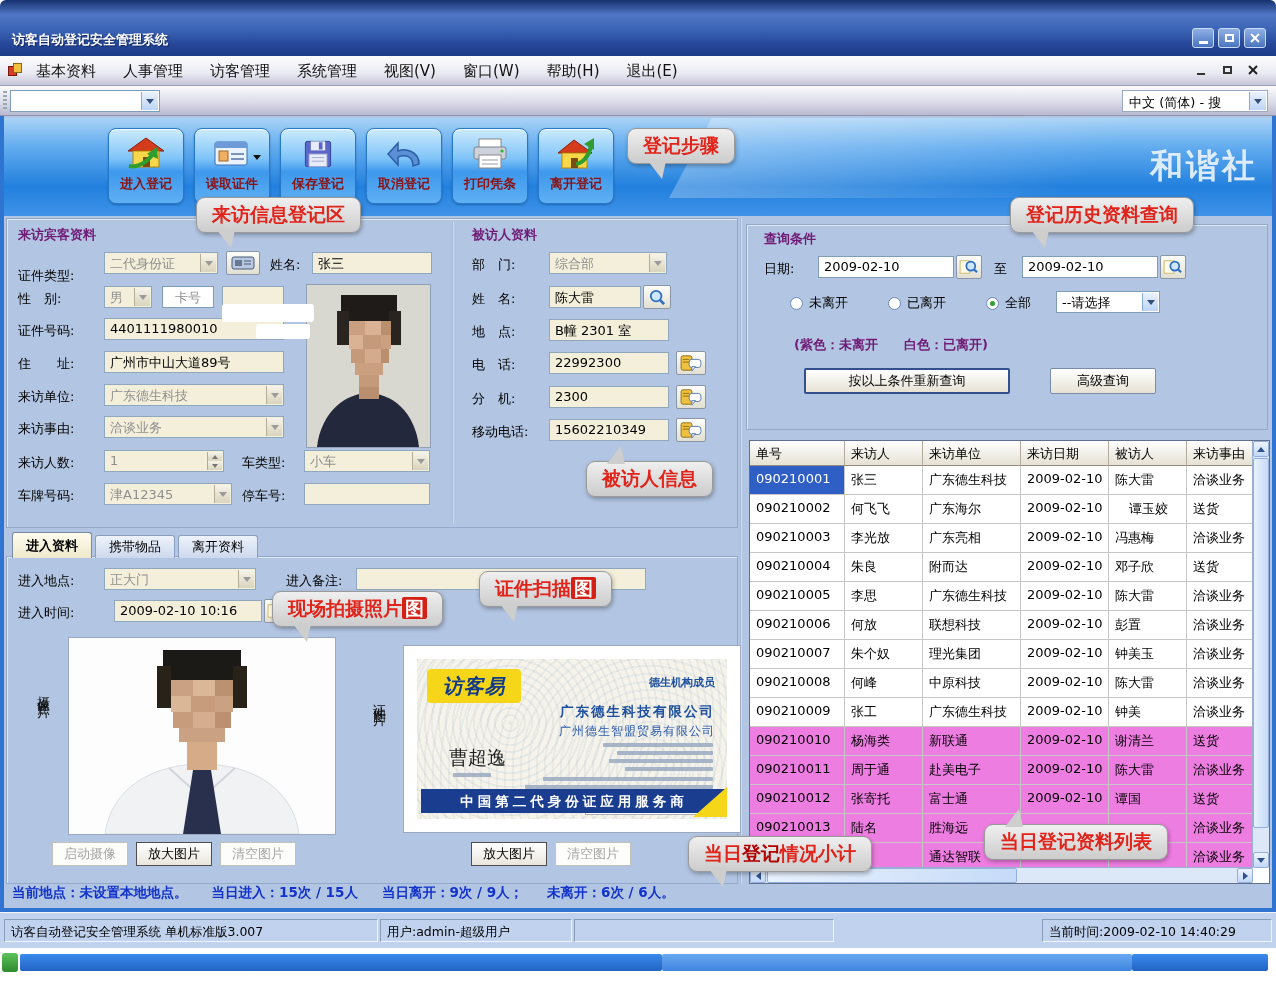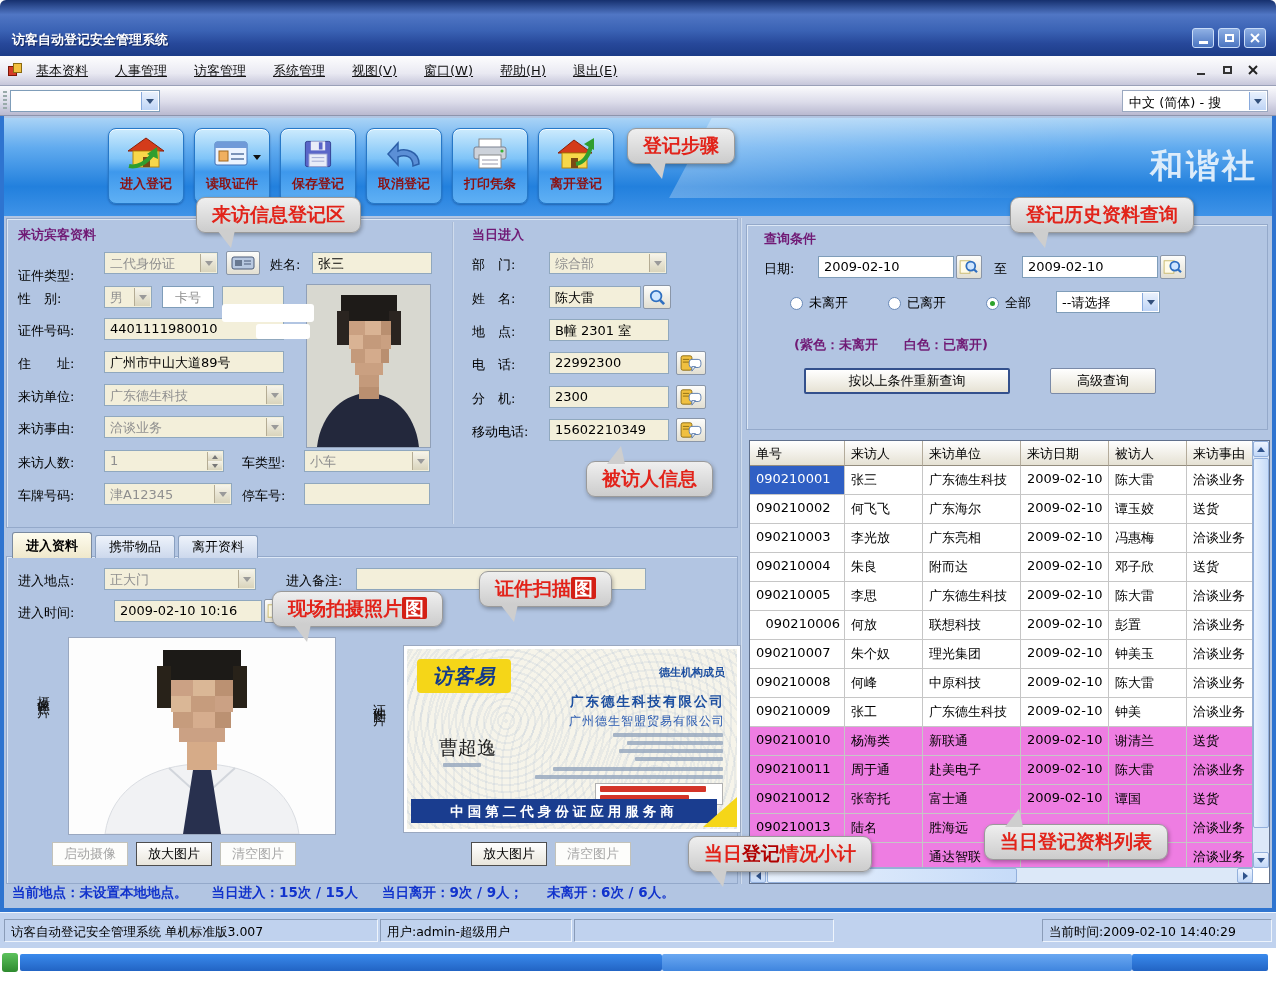"基本资料" .menu-item { font-size: 13px -> 15px; text-decoration: underline -> none }
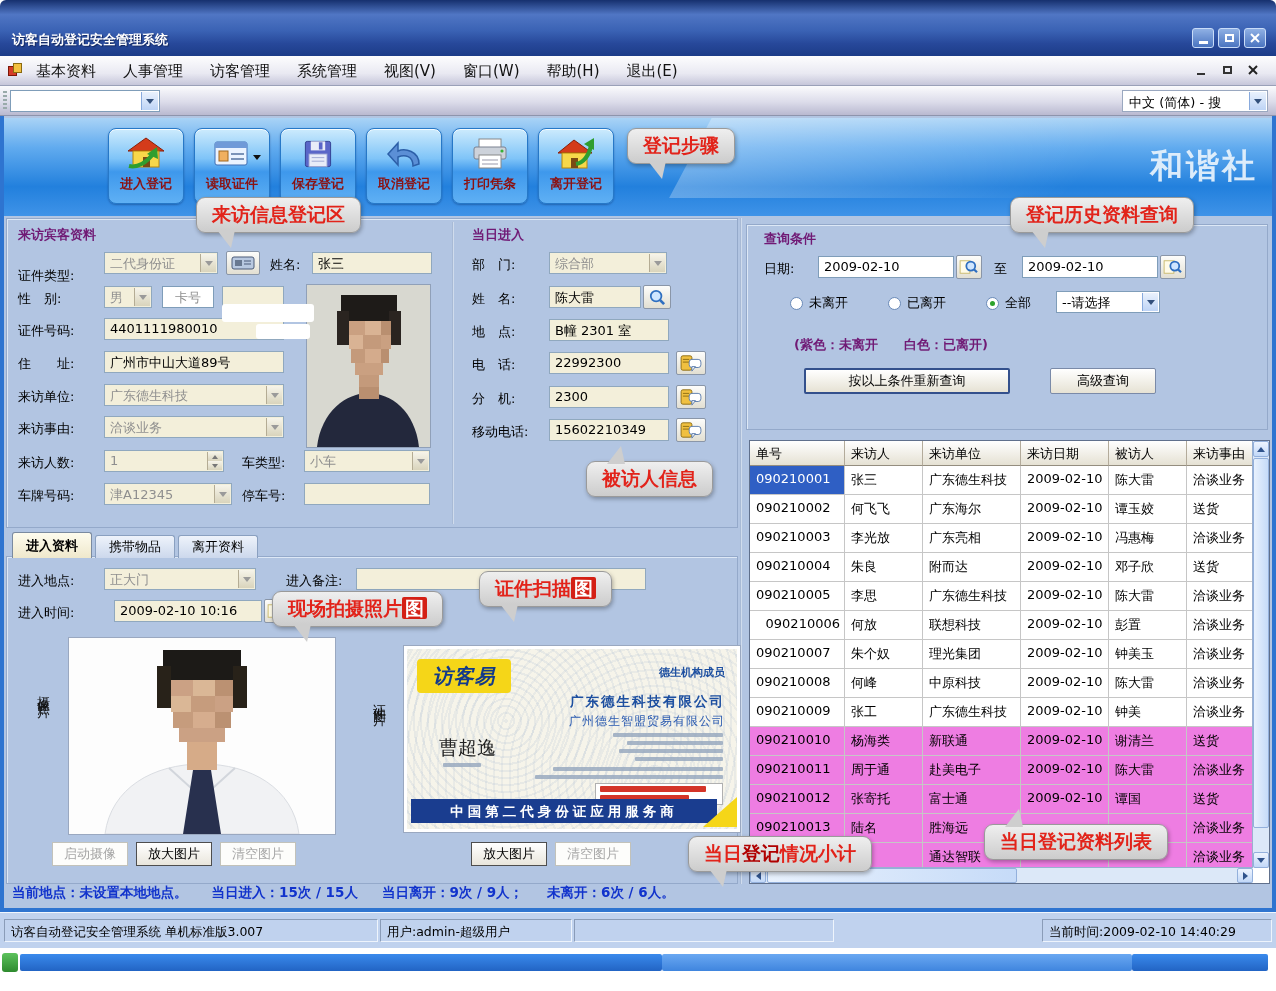"当日进入" div.hdr { text: 当日进入 -> 被访人资料 }
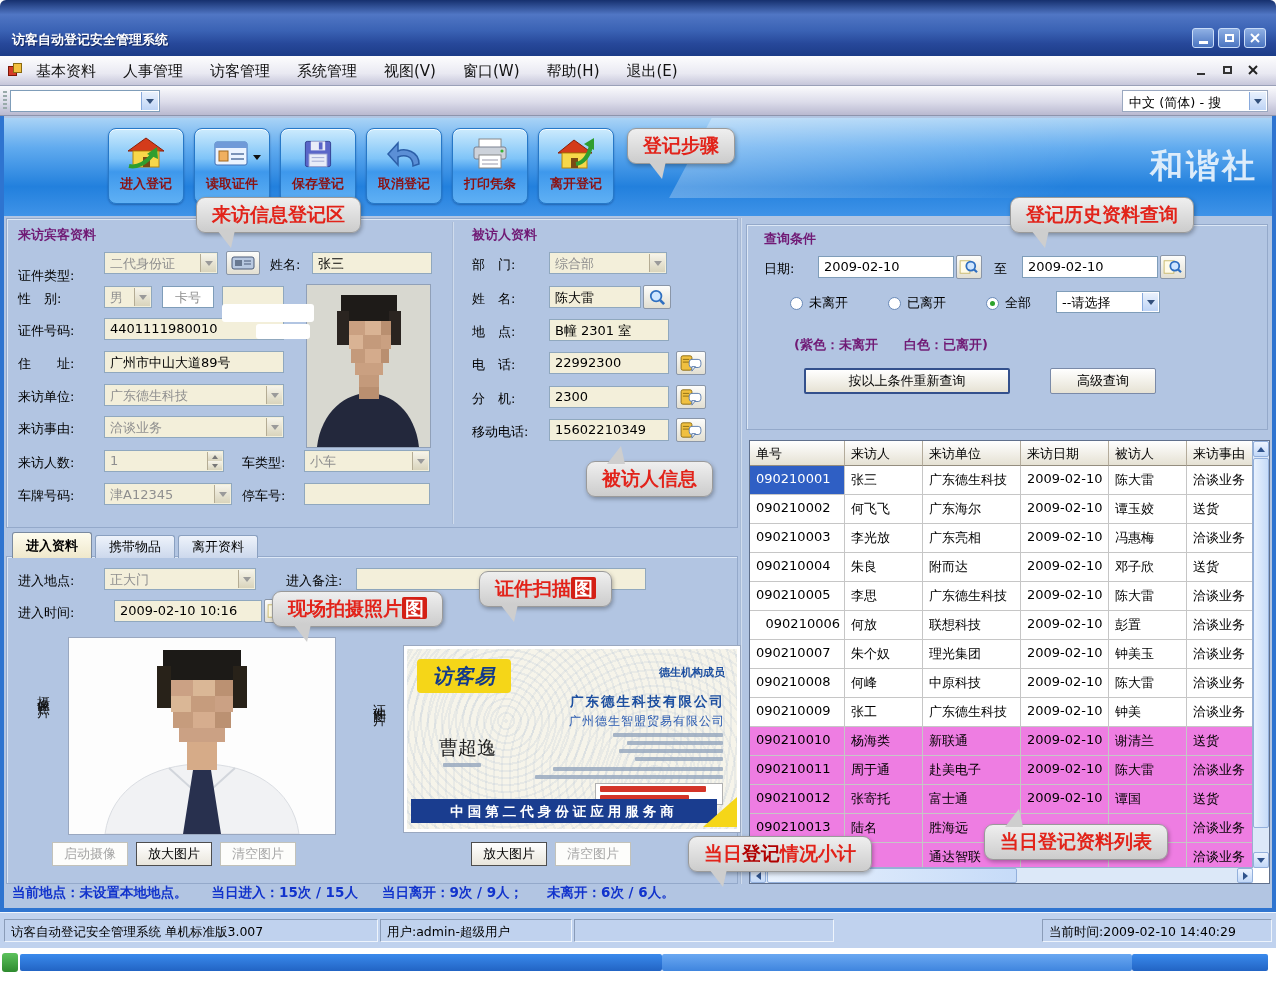"谭玉姣" span.gcell { text-align: none -> center }
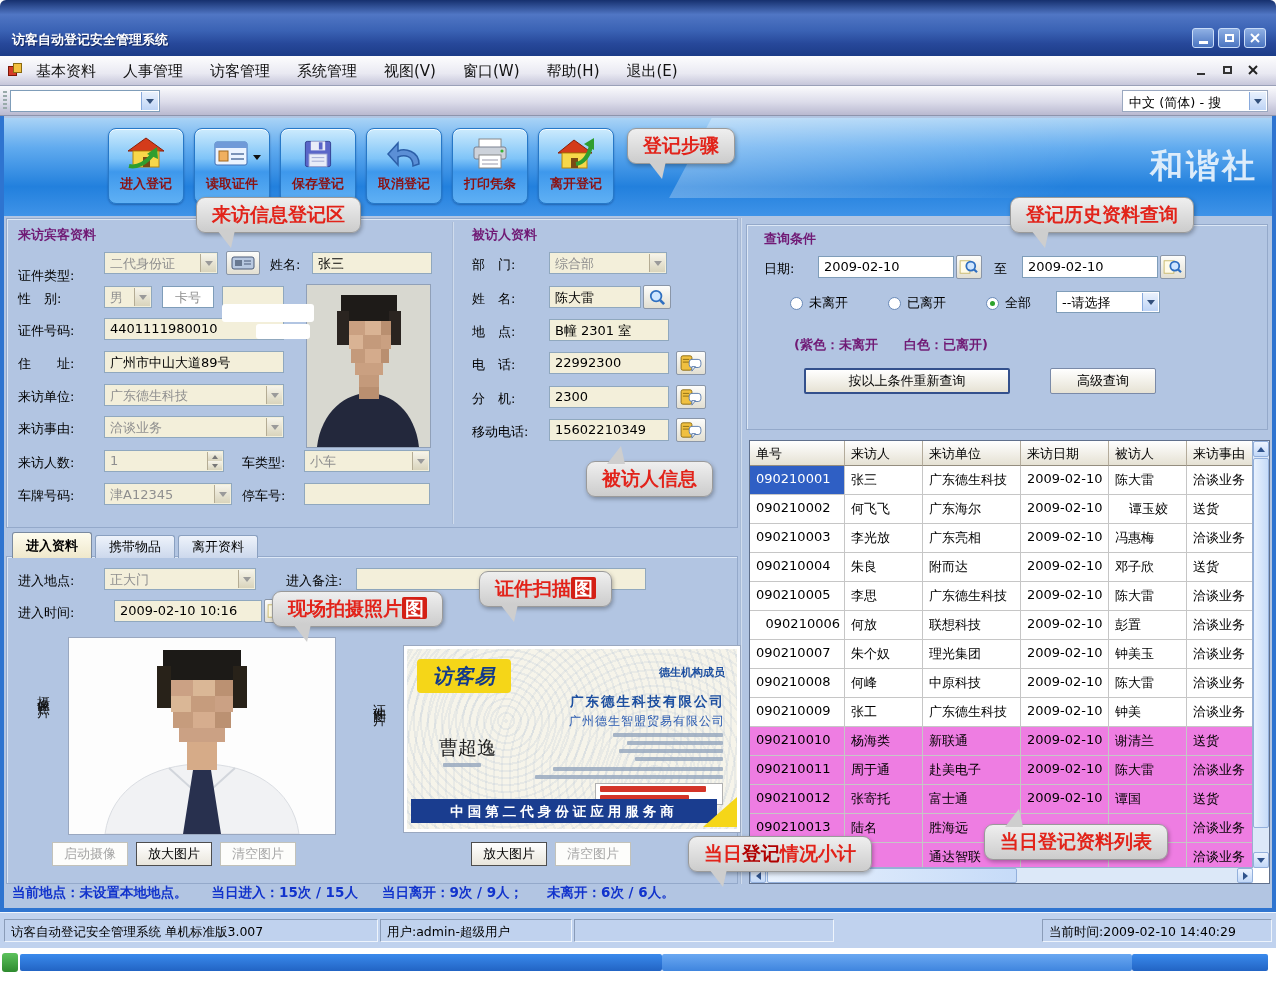"090210006" span.gcell { text-align: right -> none }
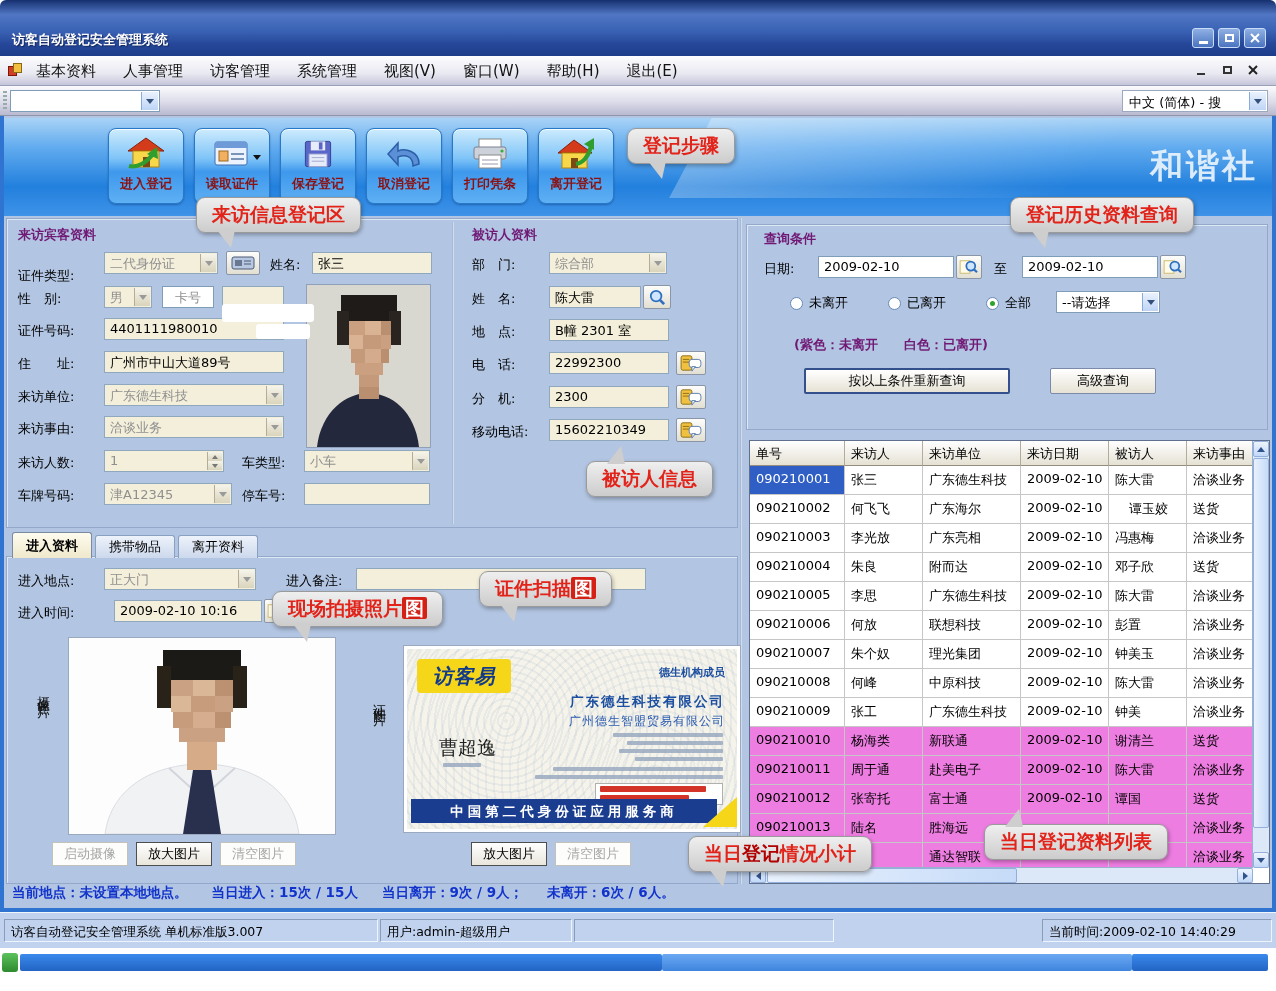"访客易" .cardbox { padding: 3px -> 13px }
